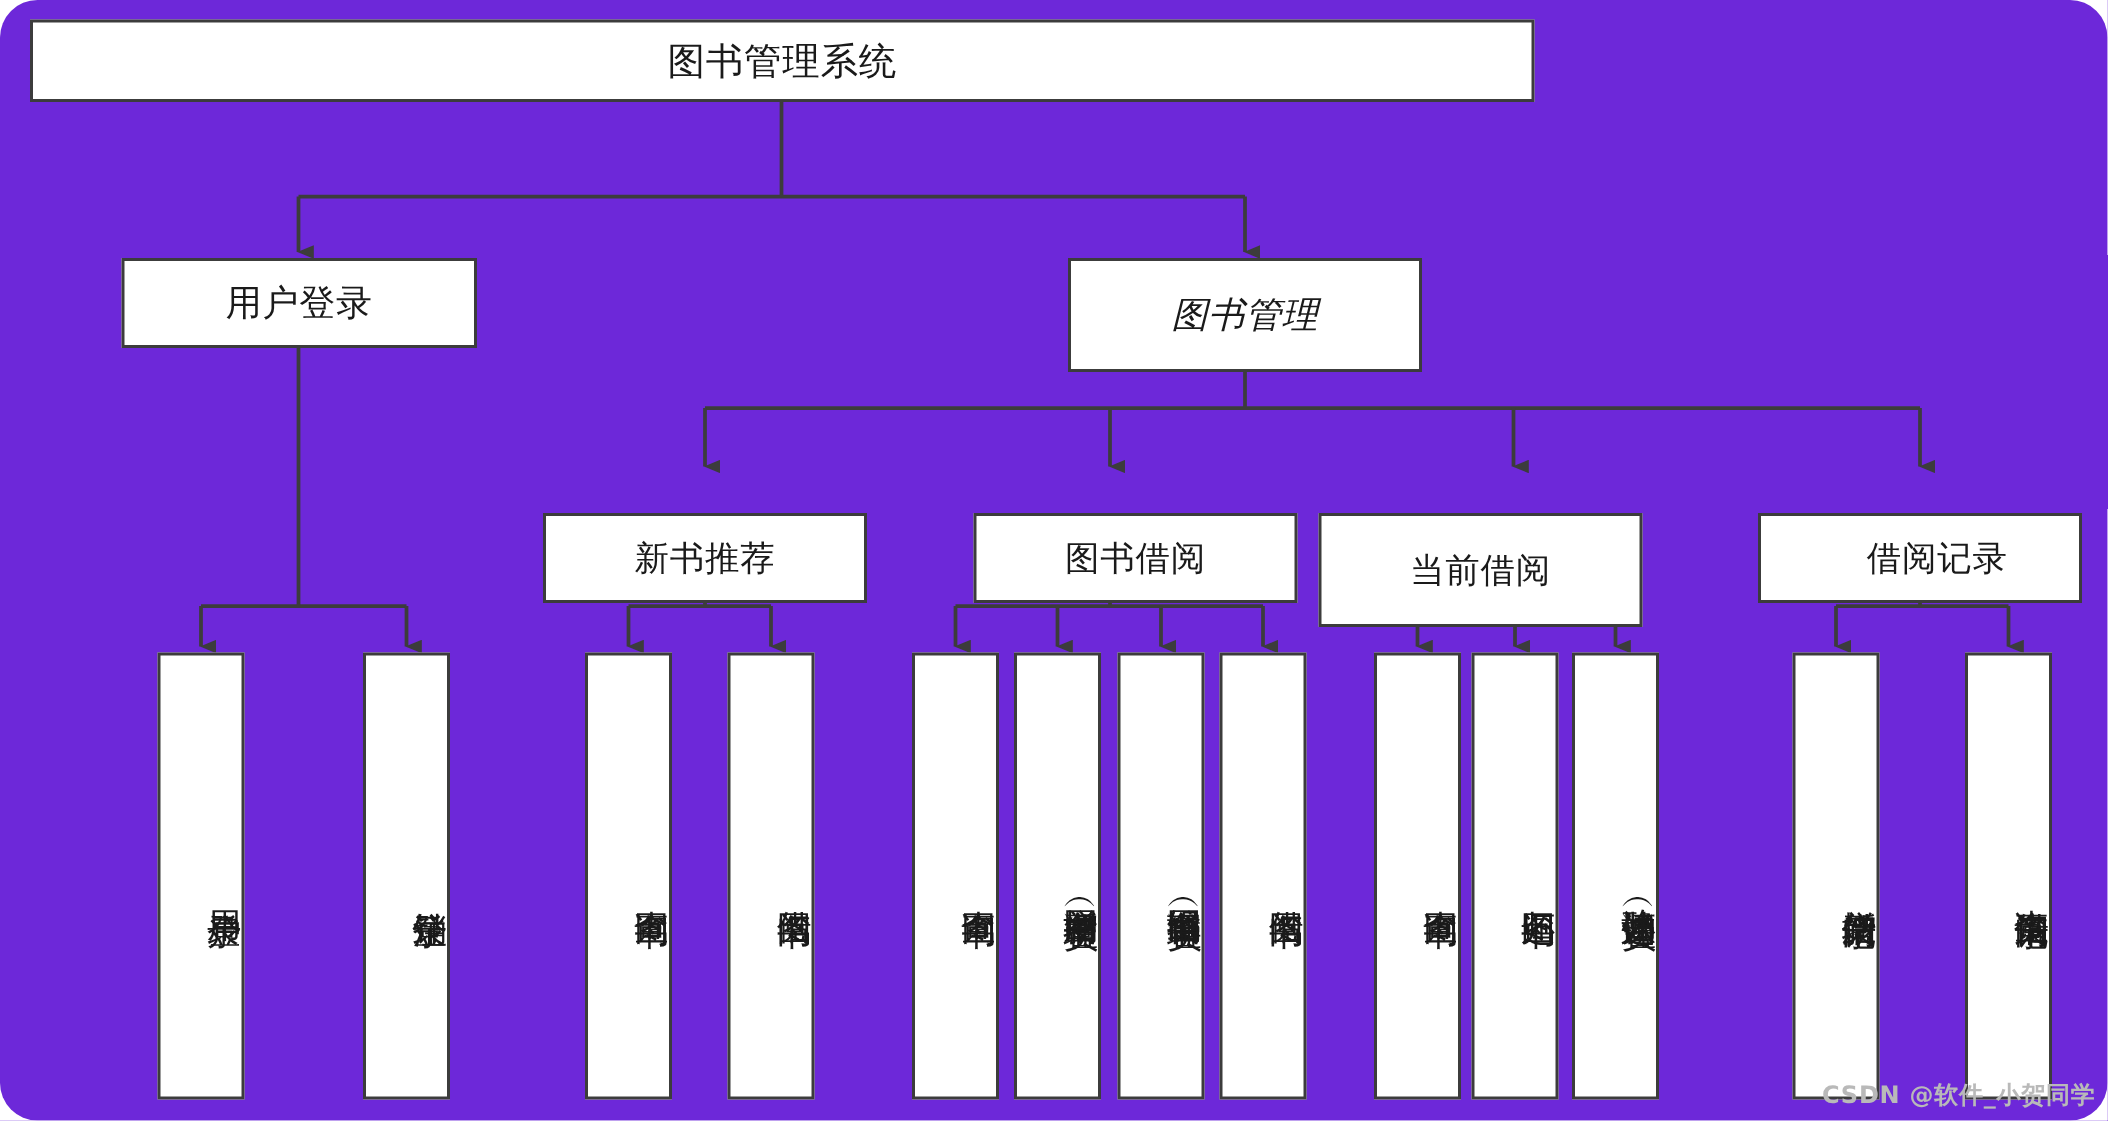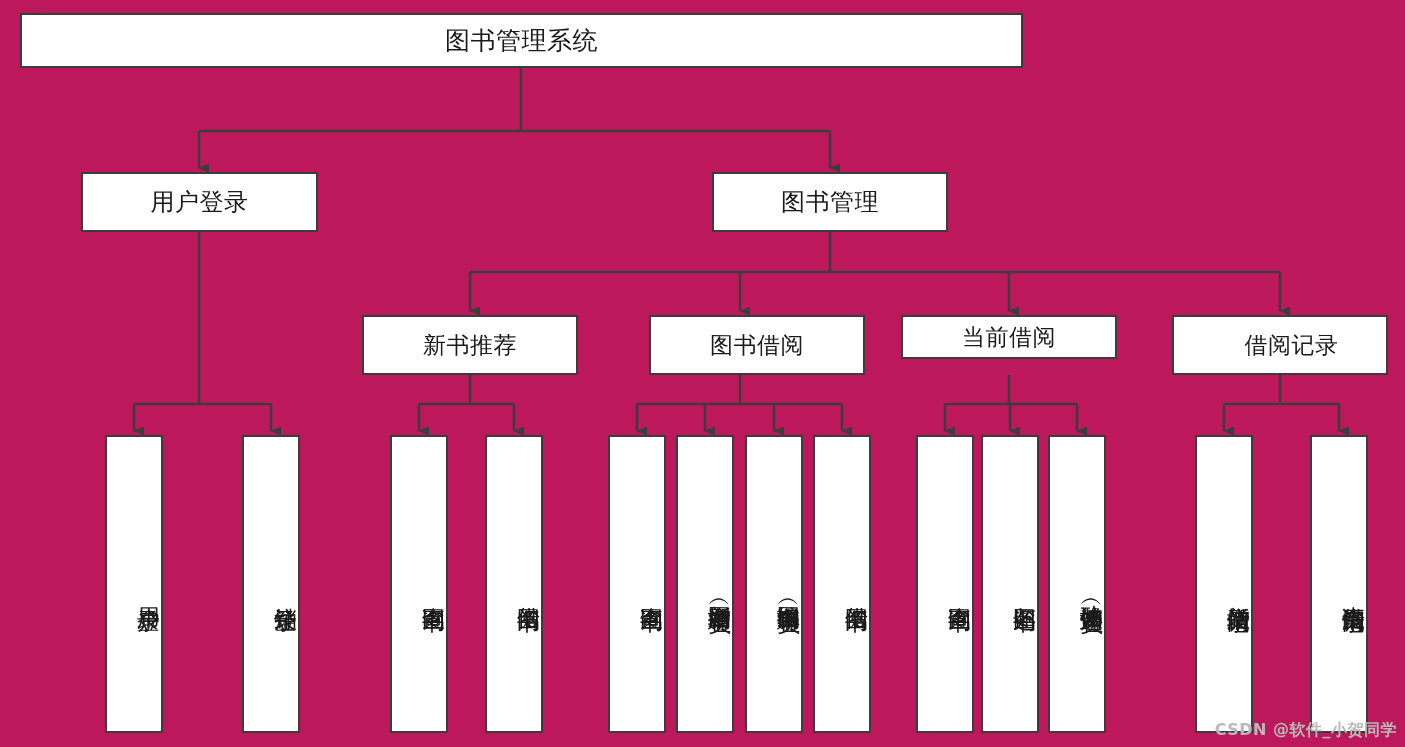"图书管理系统" #canvas { background: #be185d -> #6d28d9; border-radius: none -> 25px }
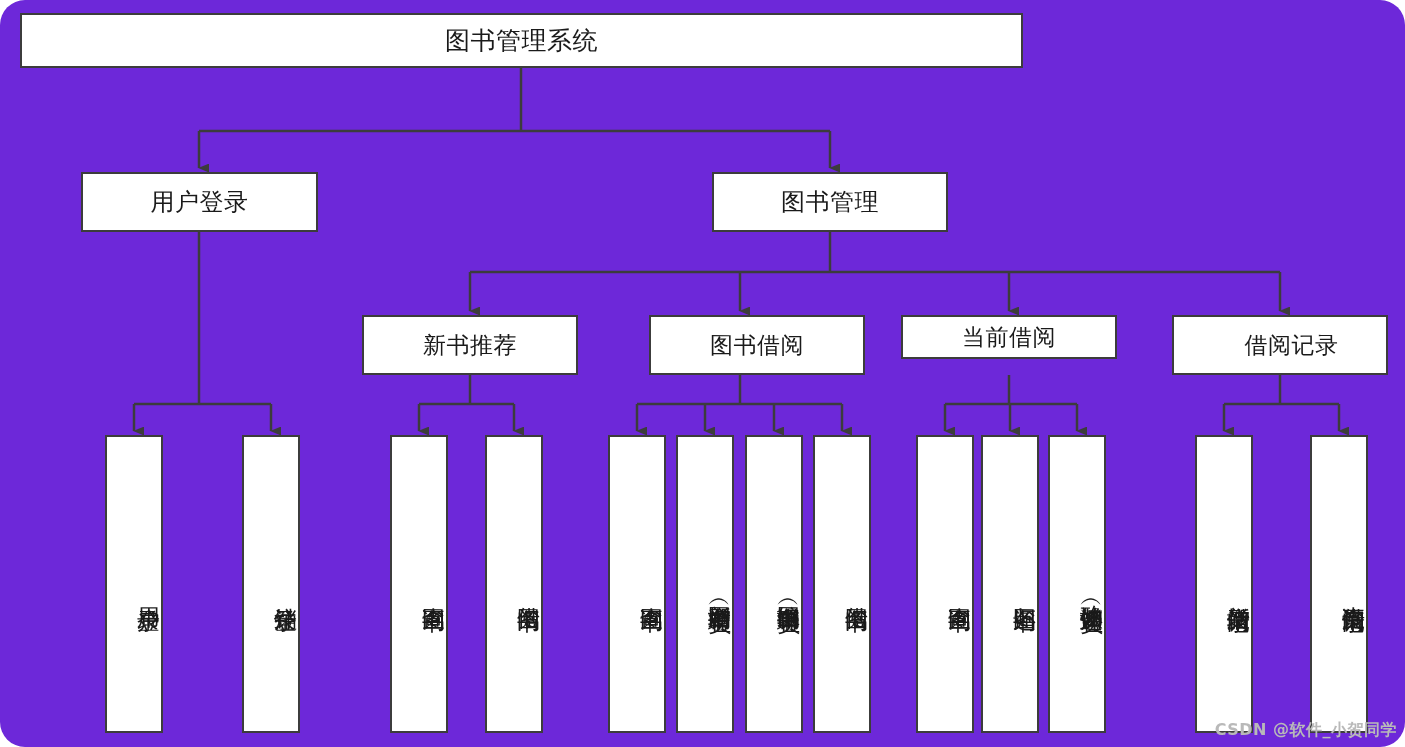"图书管理" div.node { font-style: none -> italic; height: 60px -> 76px }
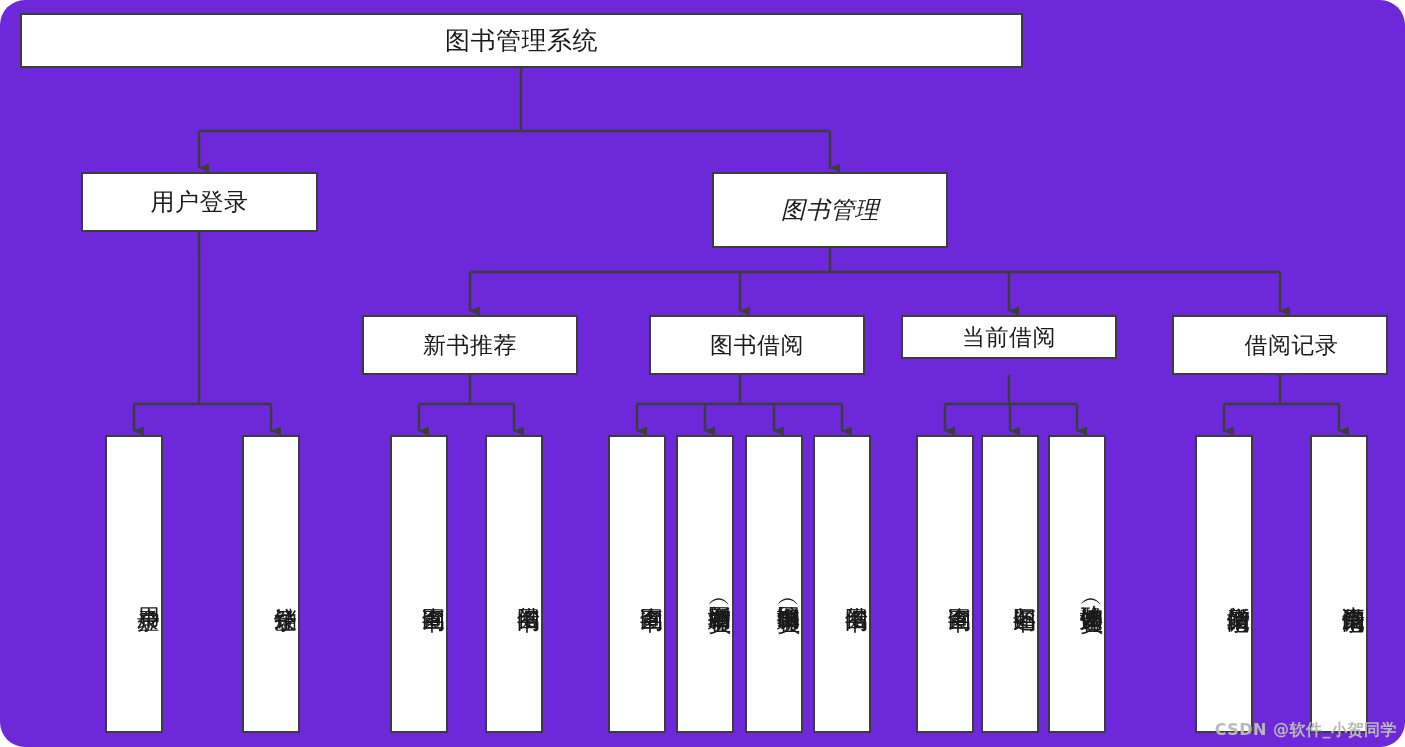"新书推荐" .node.lvl2 { margin-top: none -> 27px }
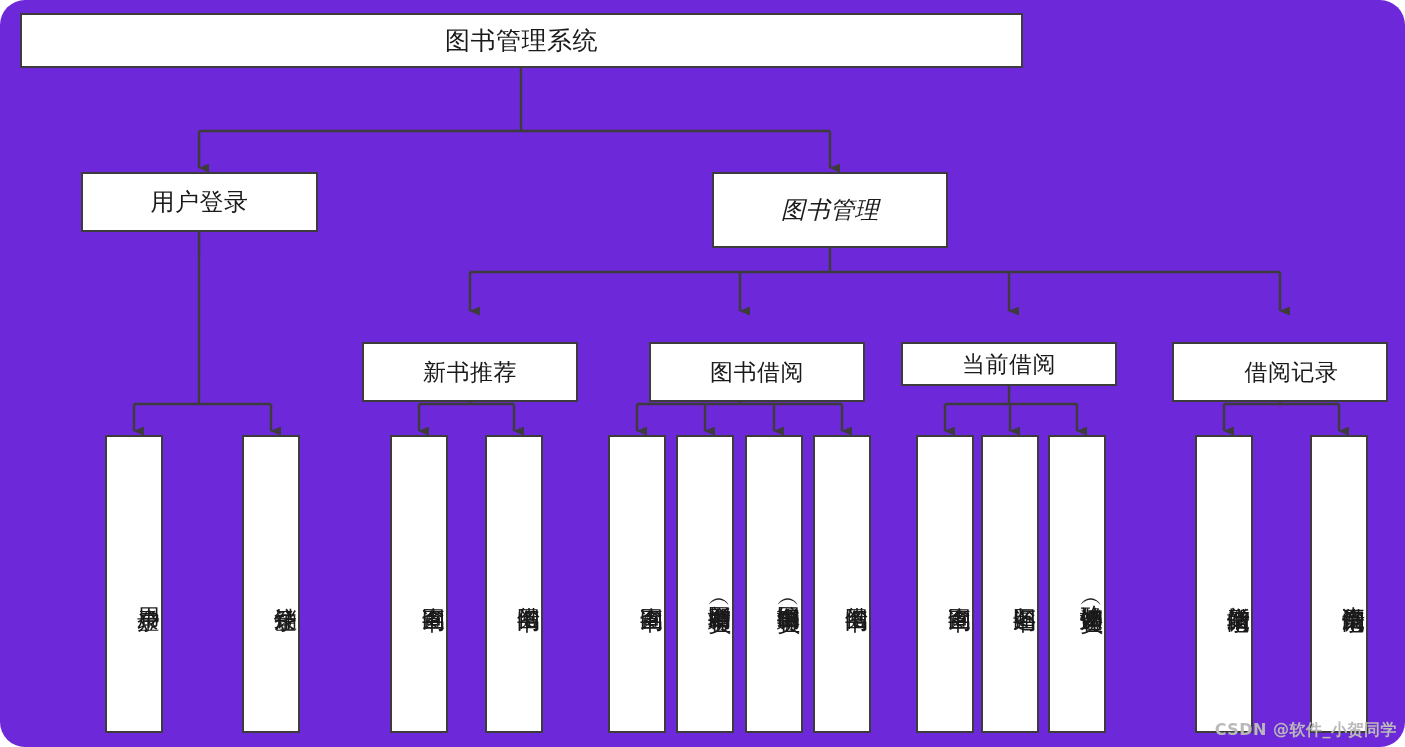"当前借阅" div.node { height: 44px -> 76px; left: 901px -> 879px }
